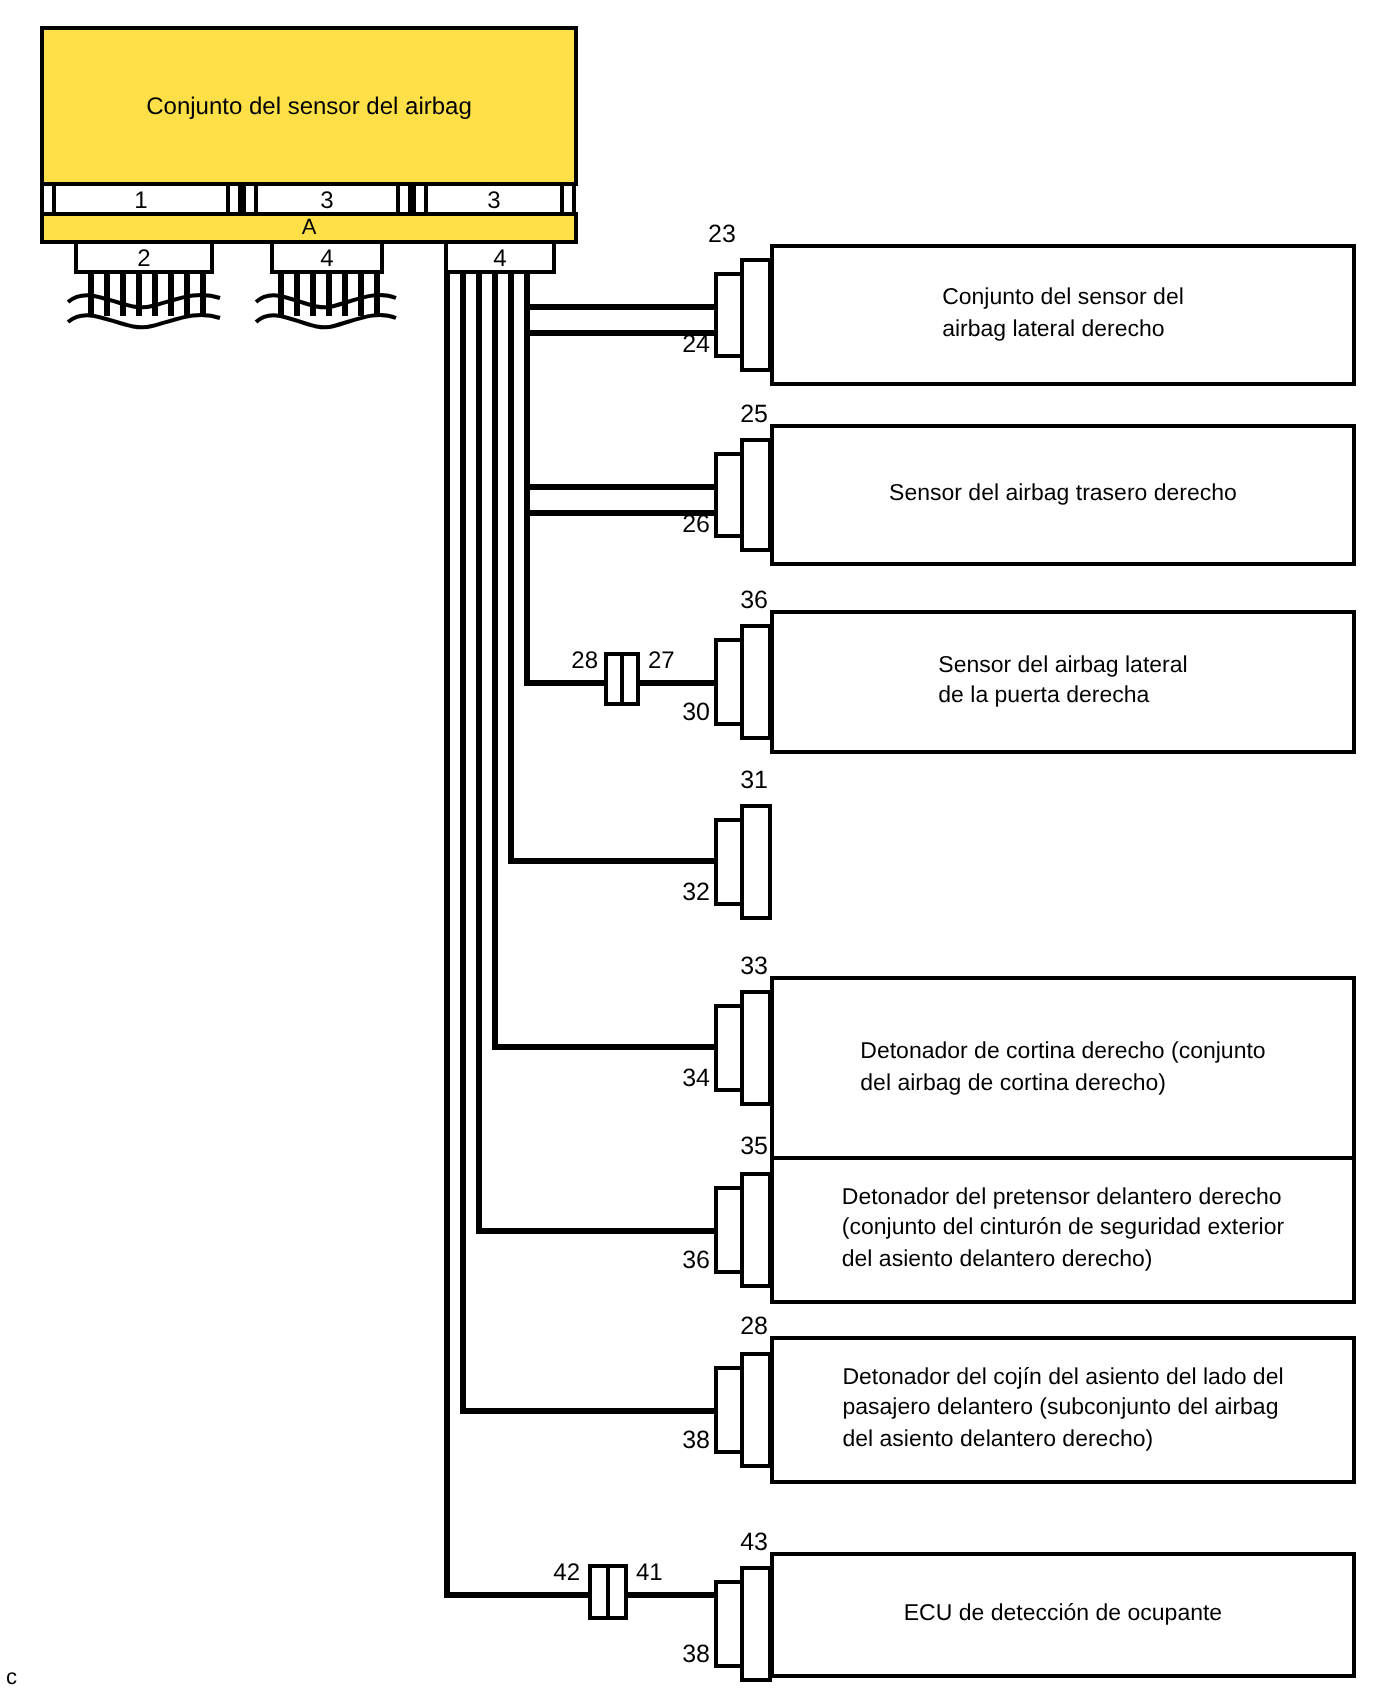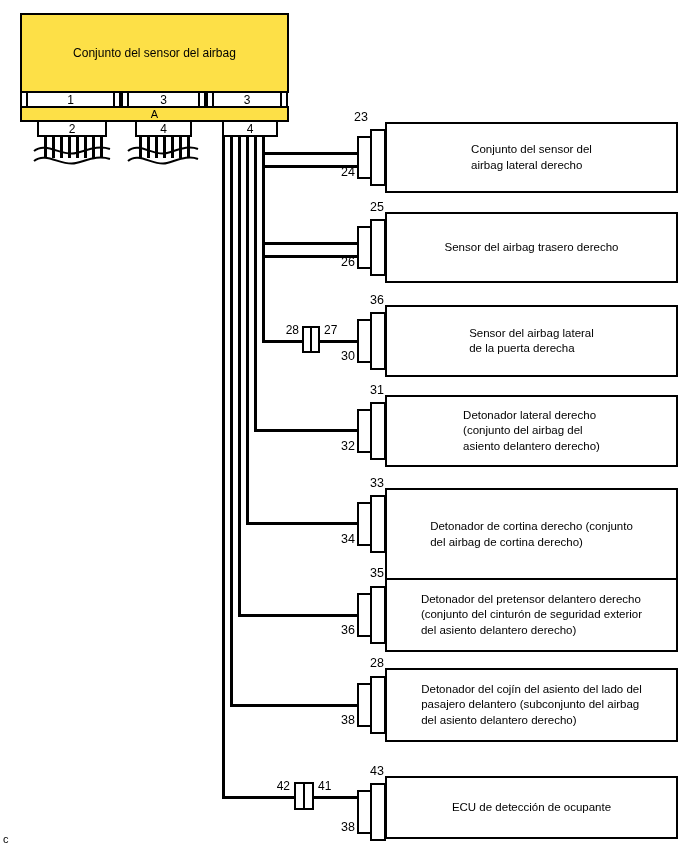"Detonador lateral derecho" div.comp-main { html: <div> <div>Detonador lateral derecho (conjunto del airbag del asiento delantero derecho)</div> </div> -> none }
